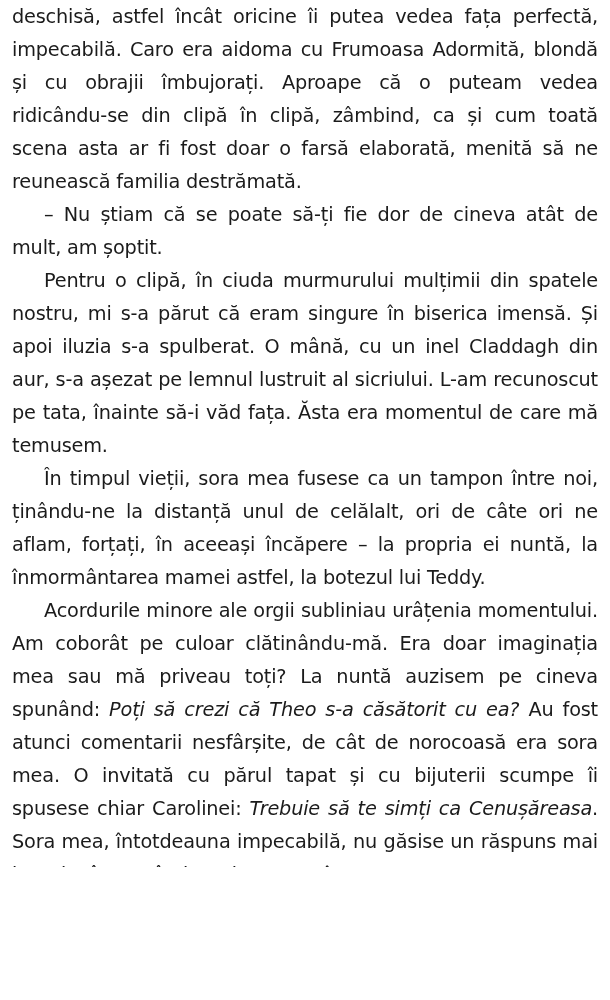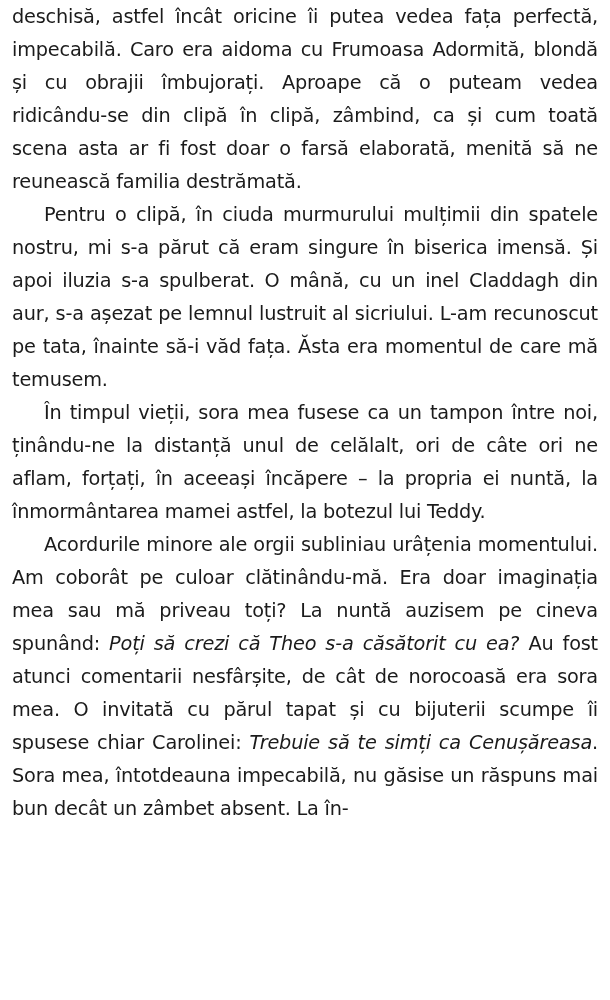"– Nu știam că se" p.para { html: none -> <p> <span>– Nu știam că se poate să-ți fie dor de cineva atât de mult, am șoptit.</span> </p> }
